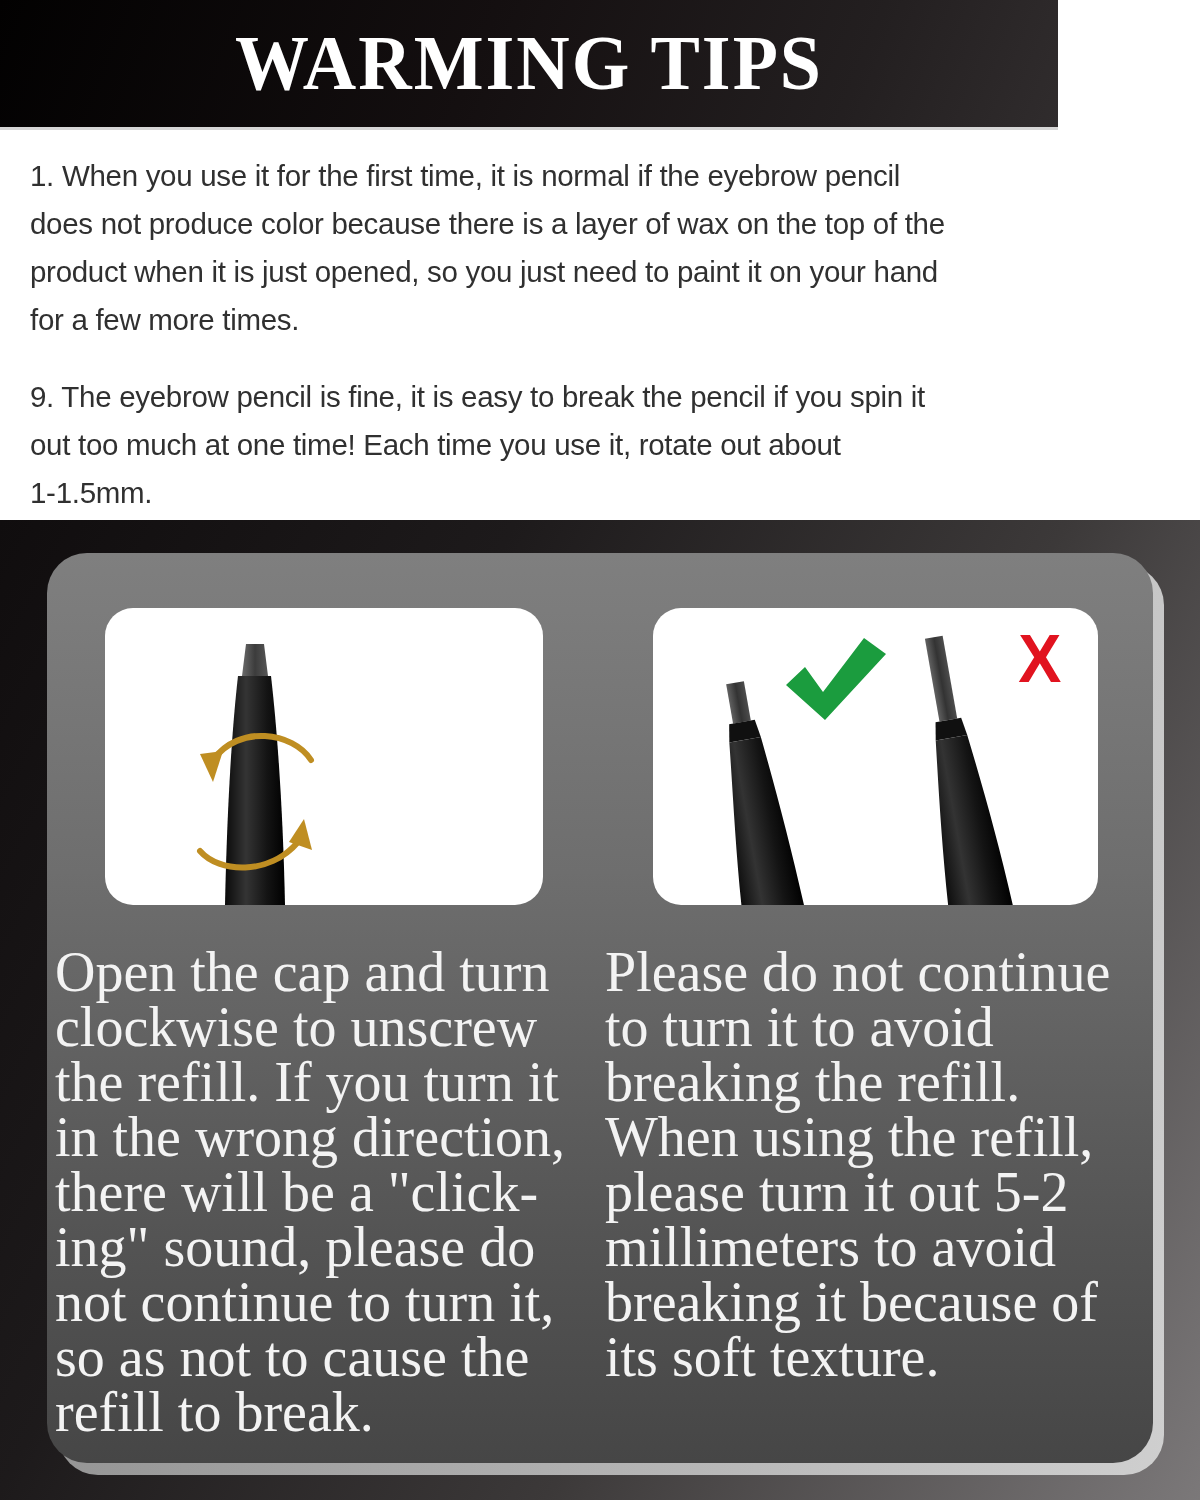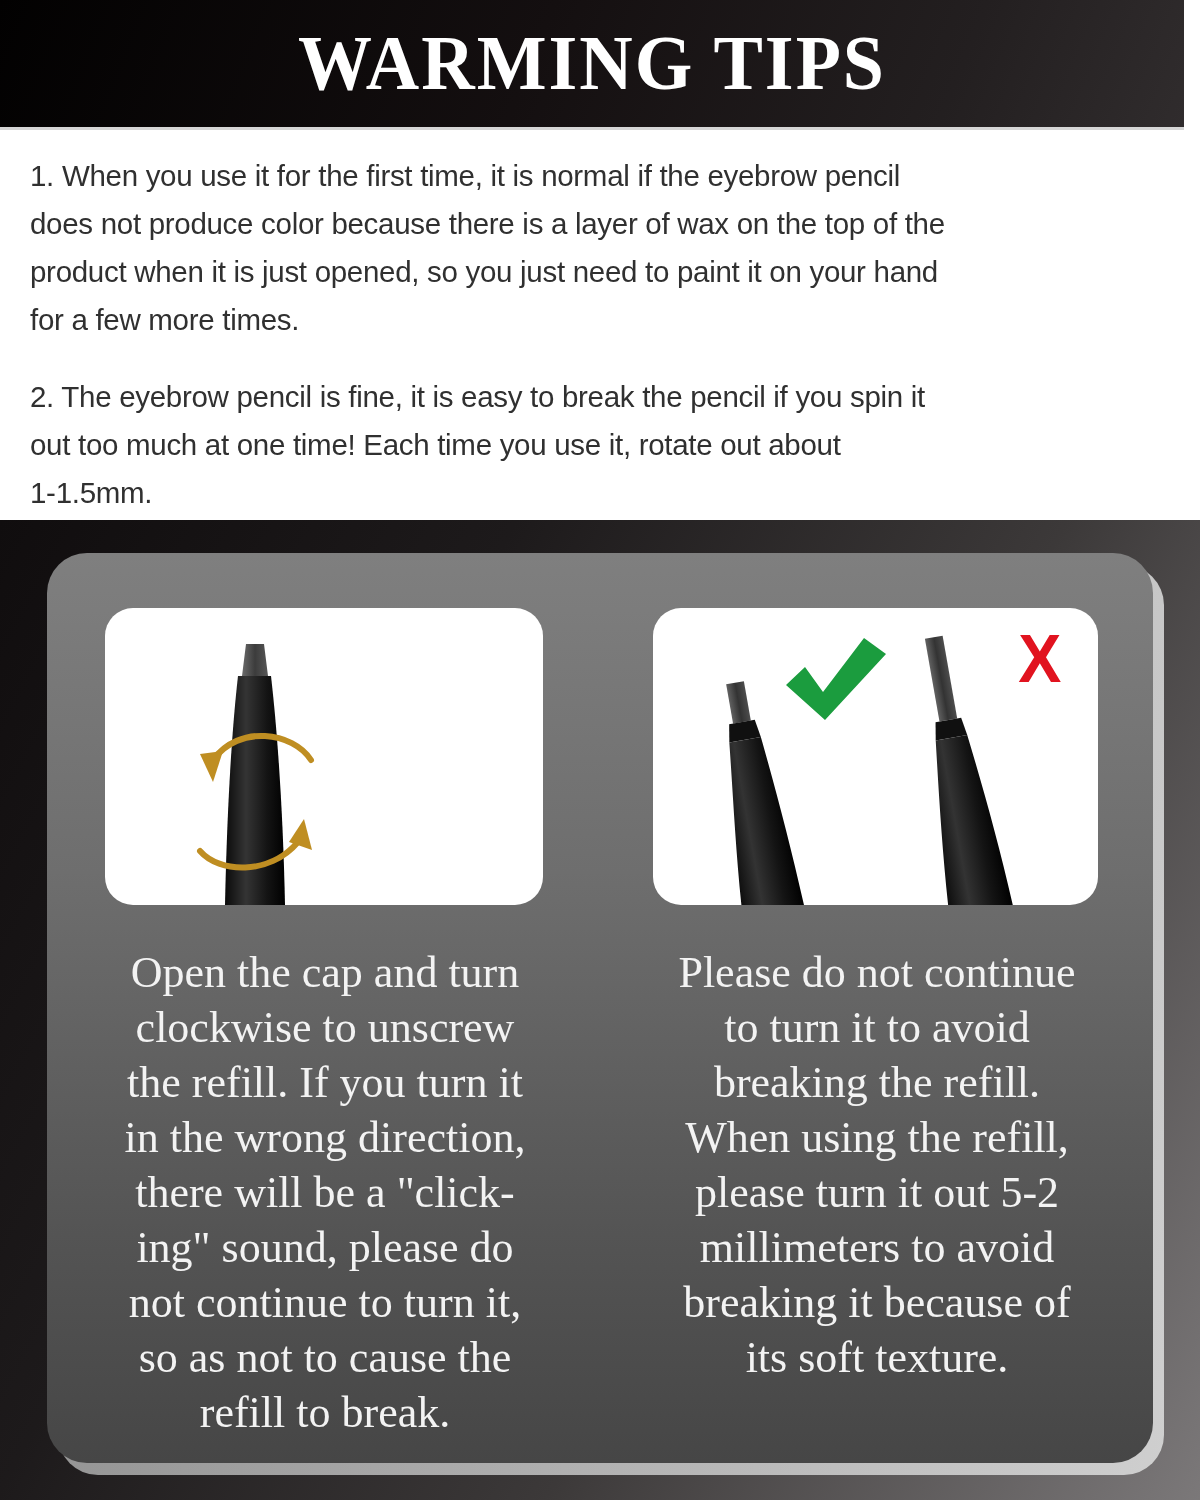"WARMING TIPS" .banner { width: 1184px -> 1058px }
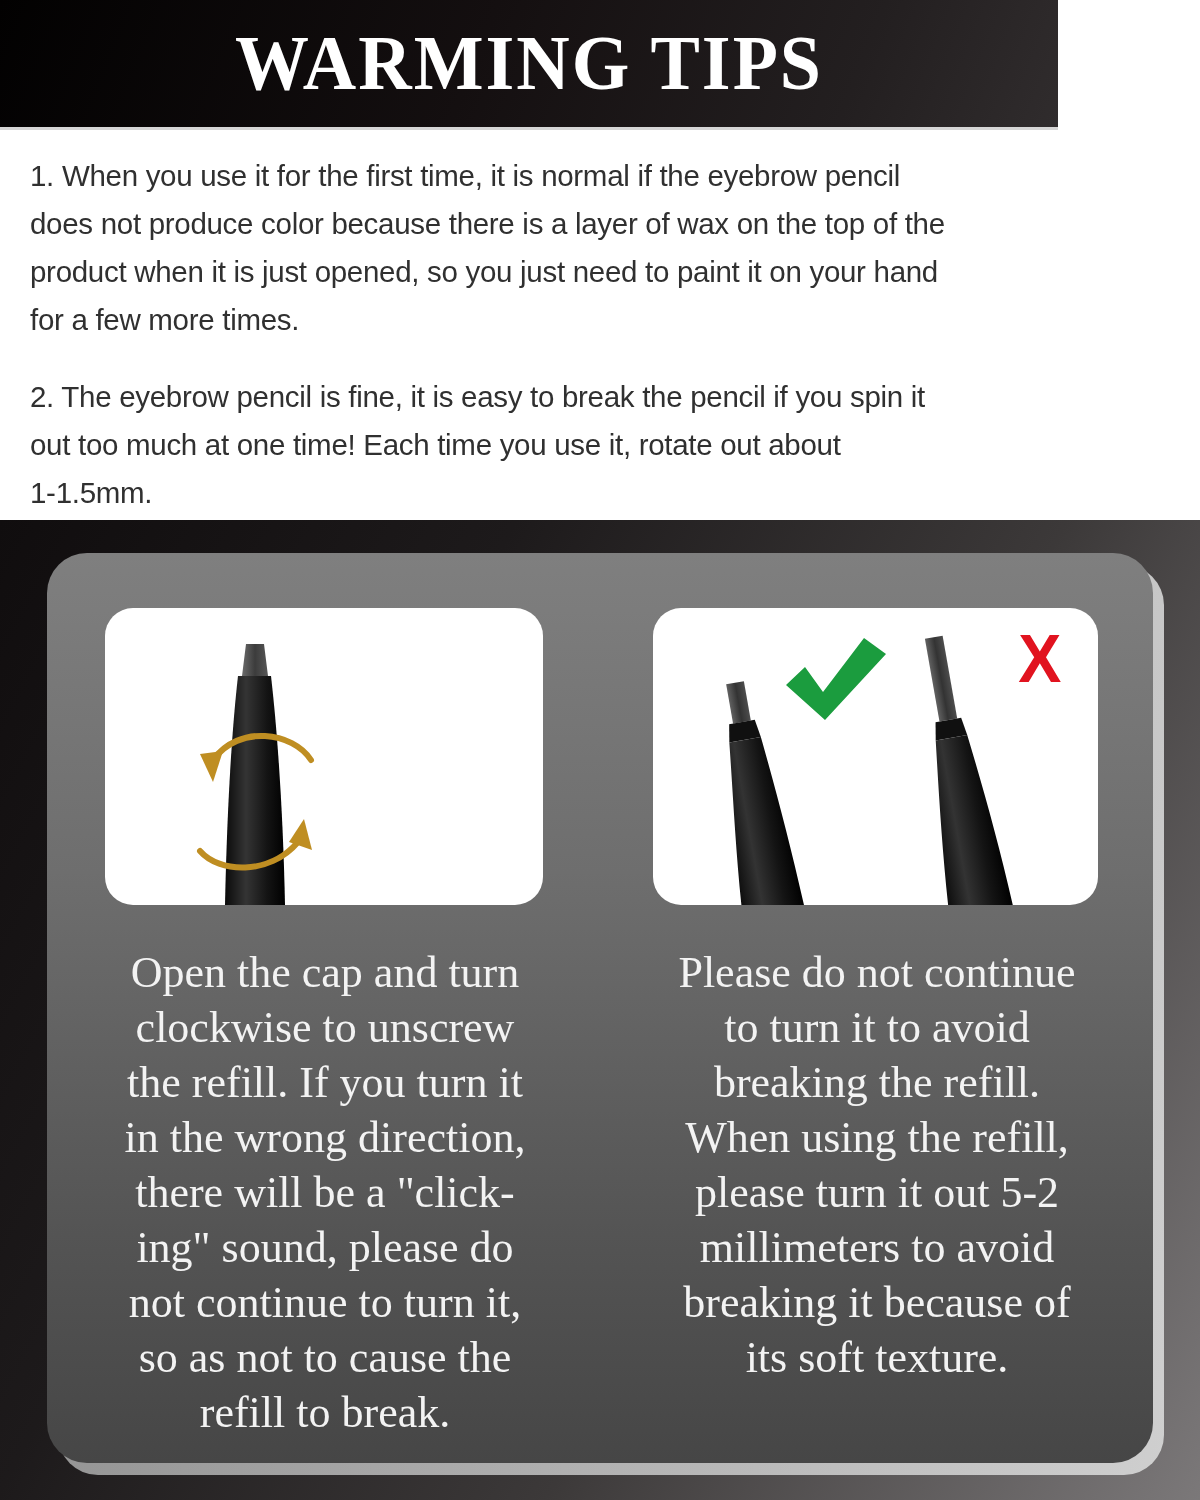"2. The eyebrow pencil is" p.tip { text: 2 -> 9 }
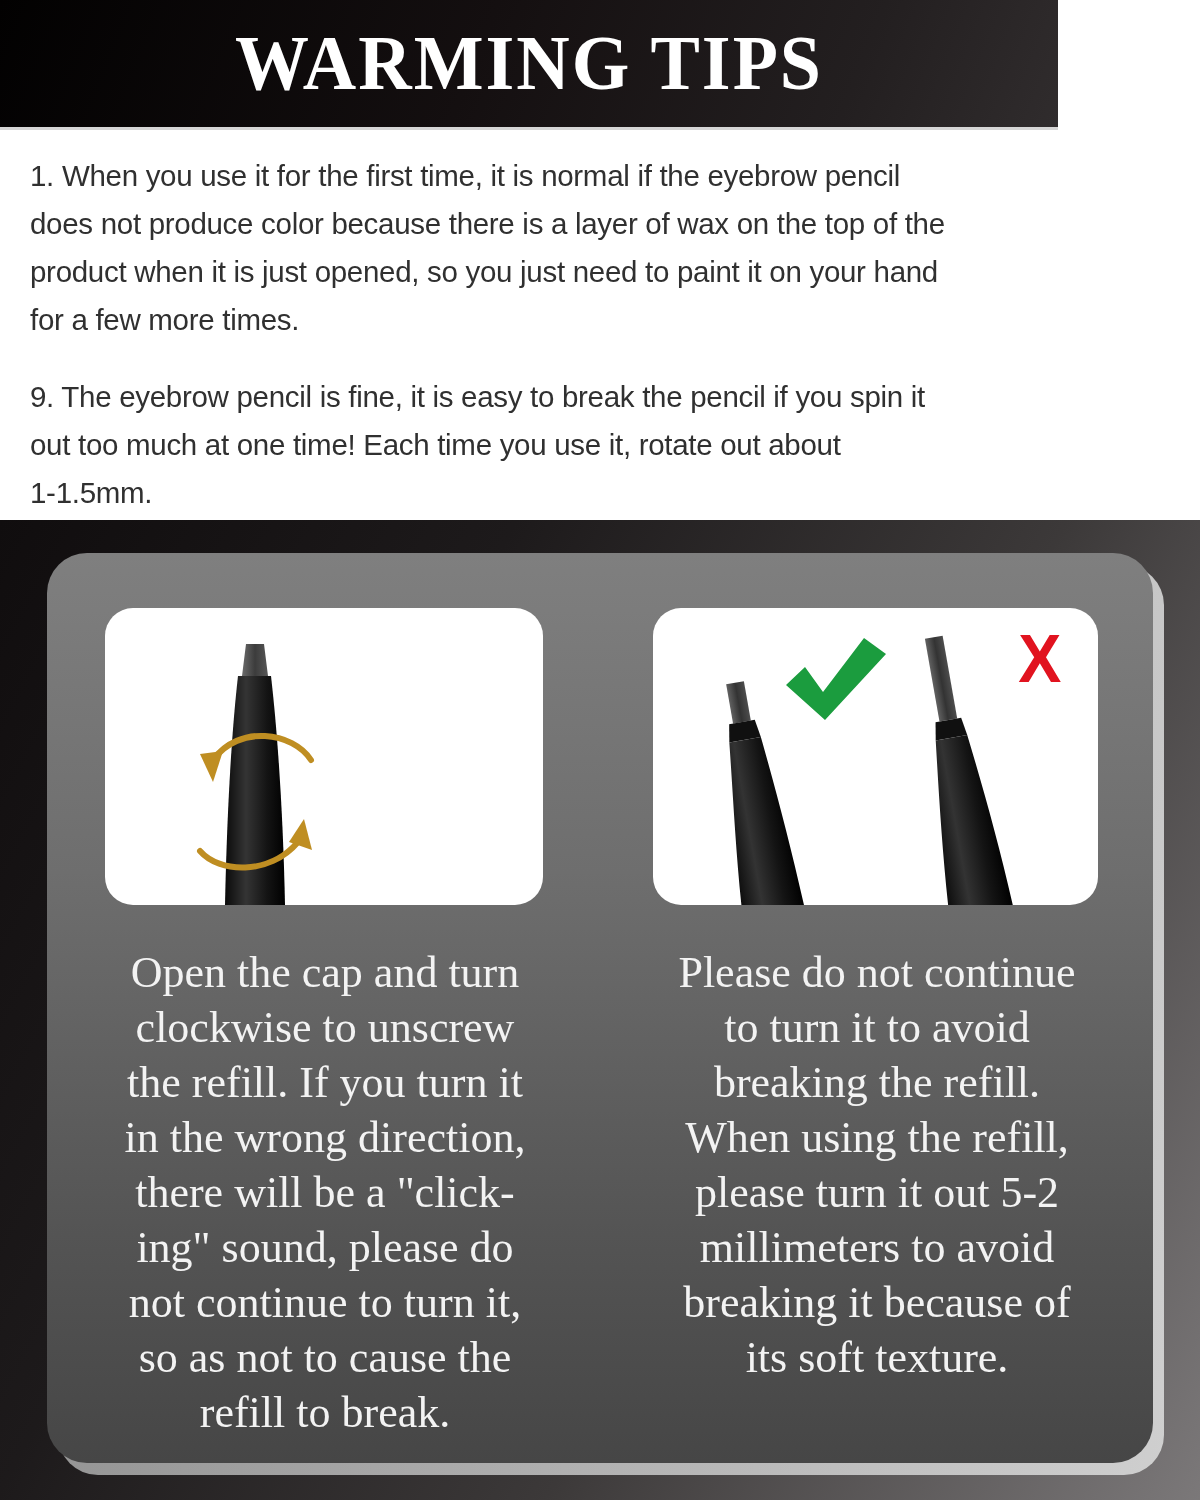"Open the cap and turn" .caption { font-size: 44px -> 56px; text-align: center -> left }
